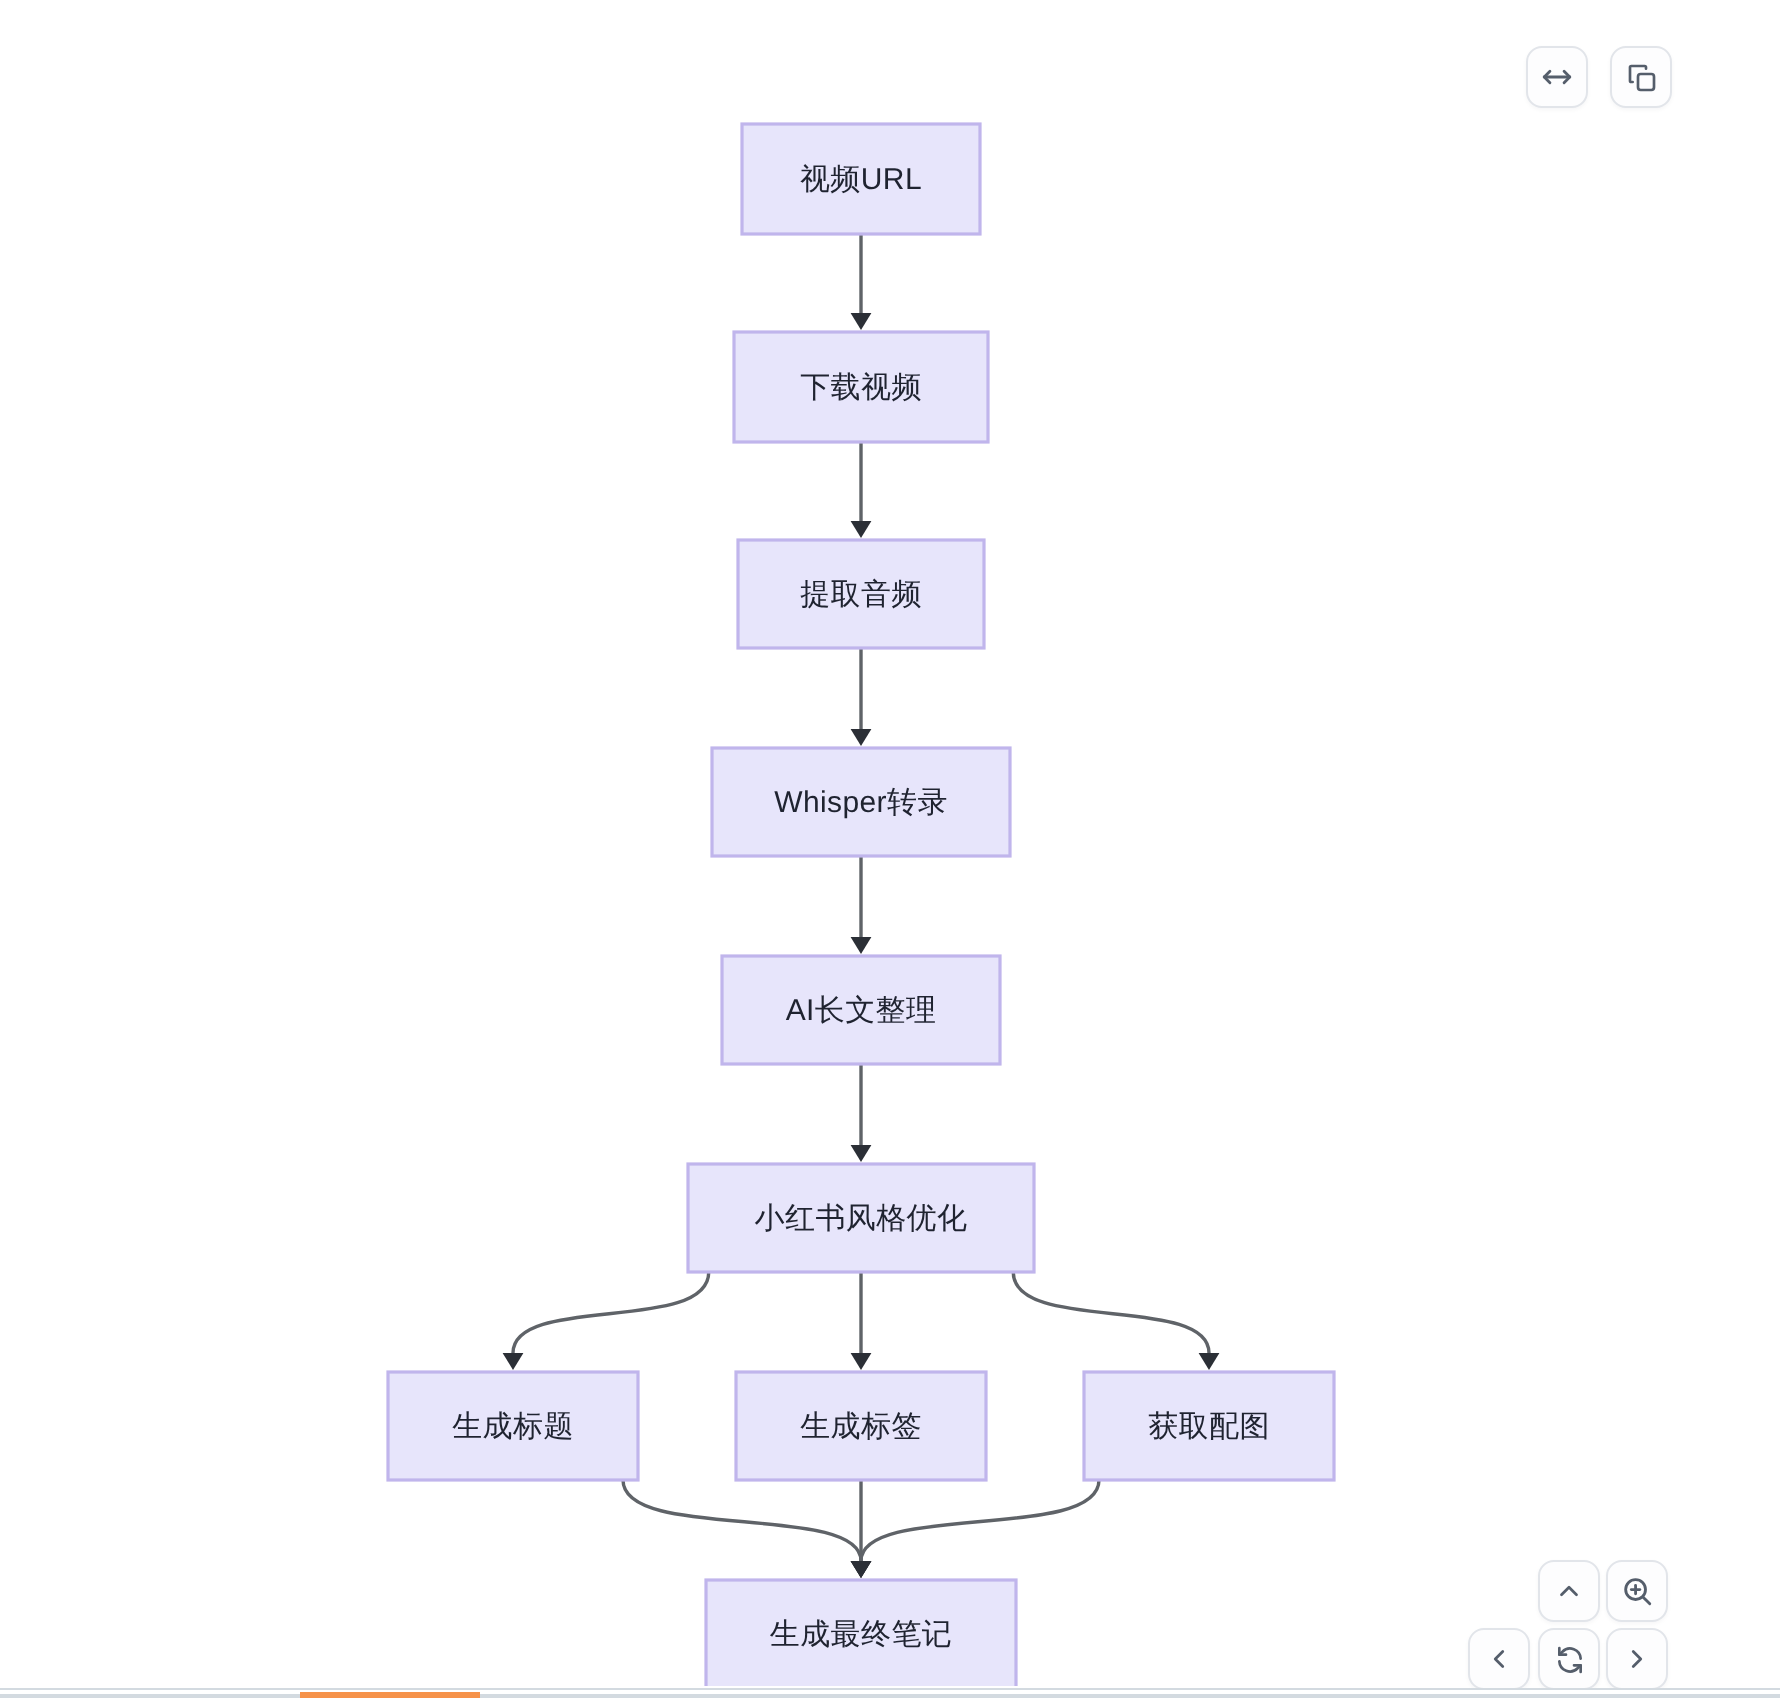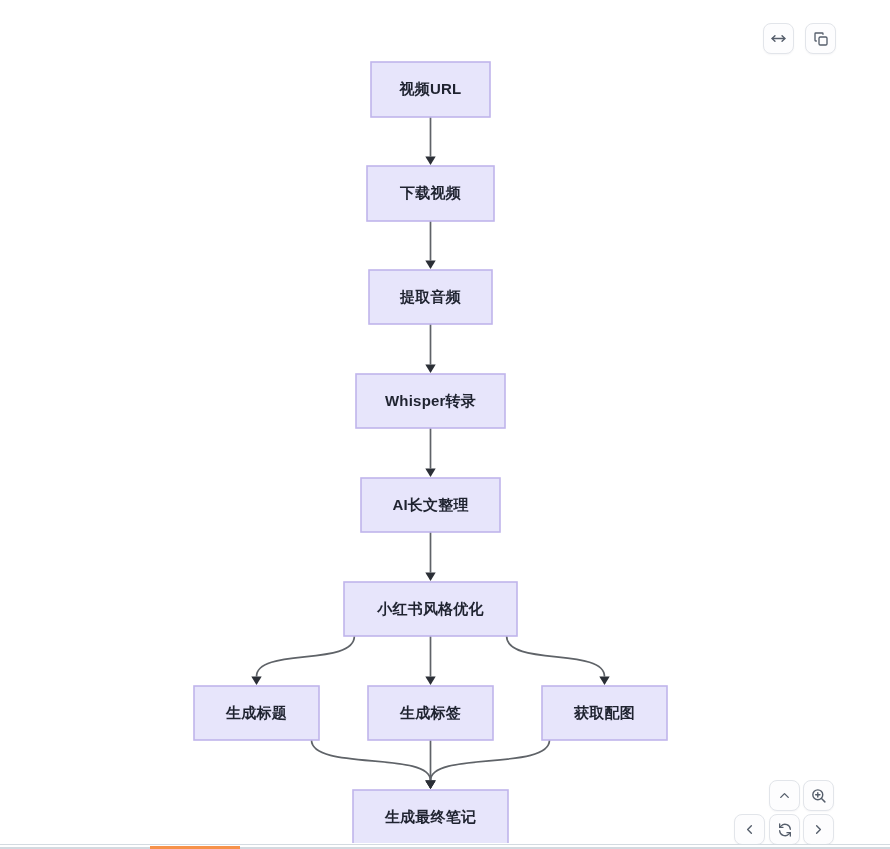"视频URL" #app { font-weight: bold -> none }
